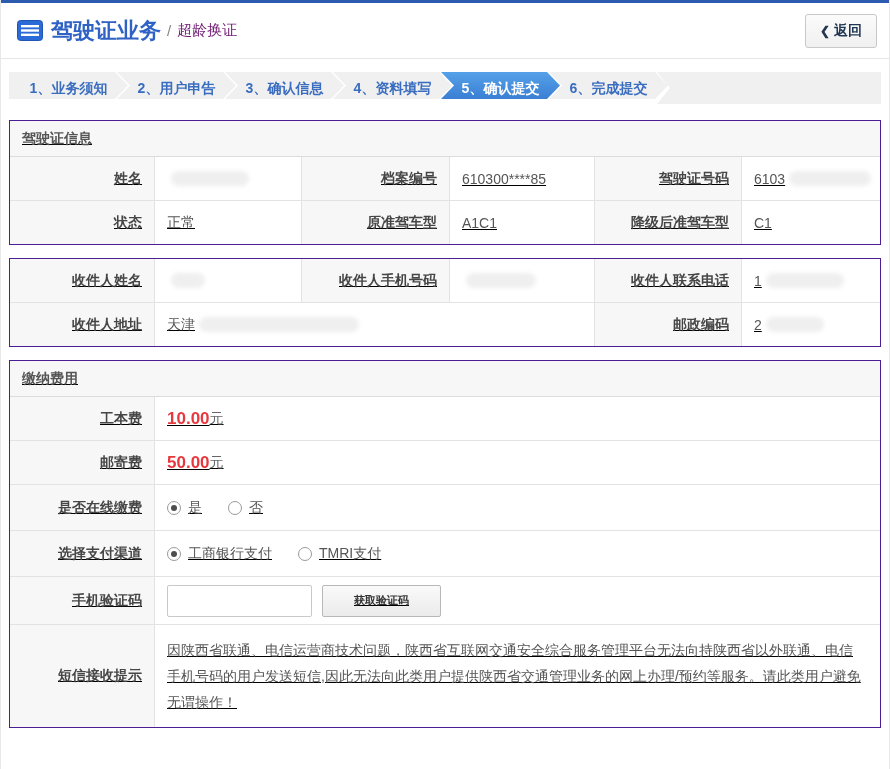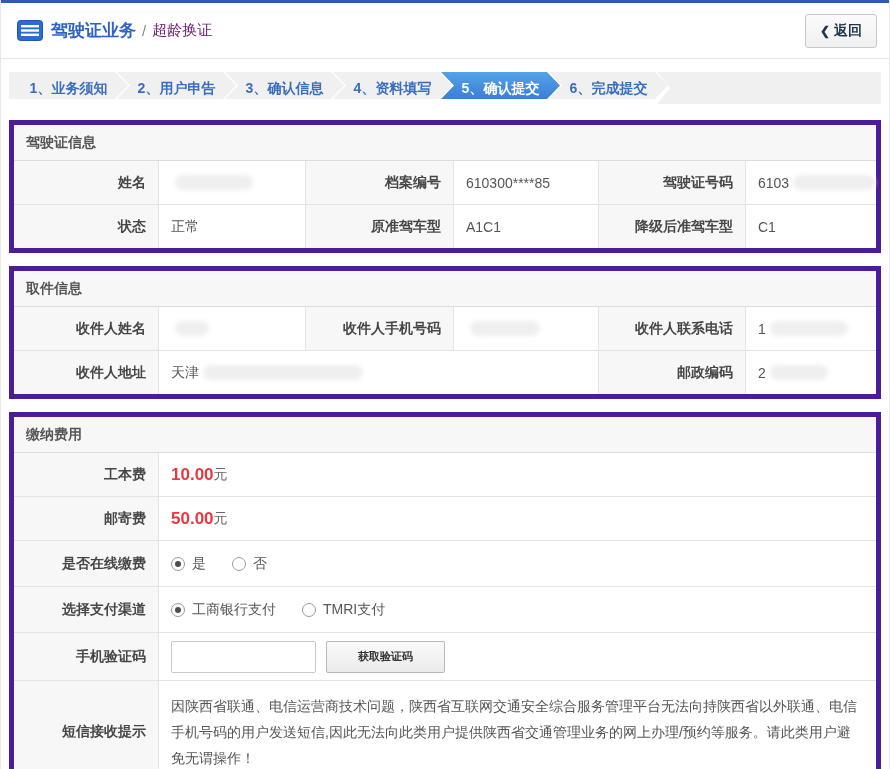"驾驶证业务" .page-title { font-size: 17px -> 22px }
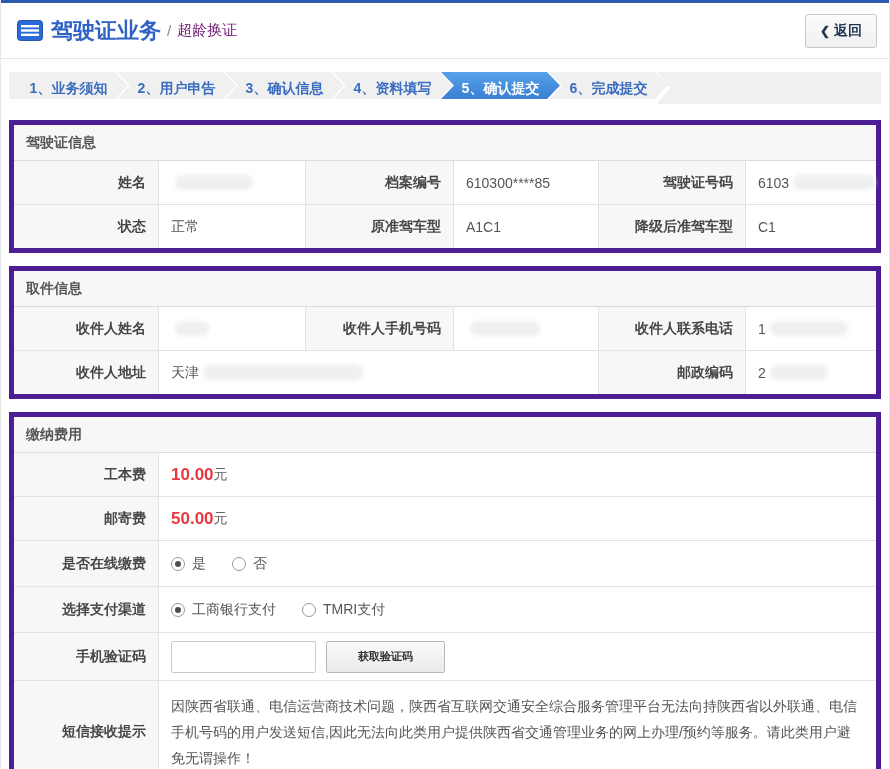"驾驶证信息" .section { border: 5px solid #4c1d95 -> 1px solid #4c1d95; text-decoration: none -> underline }
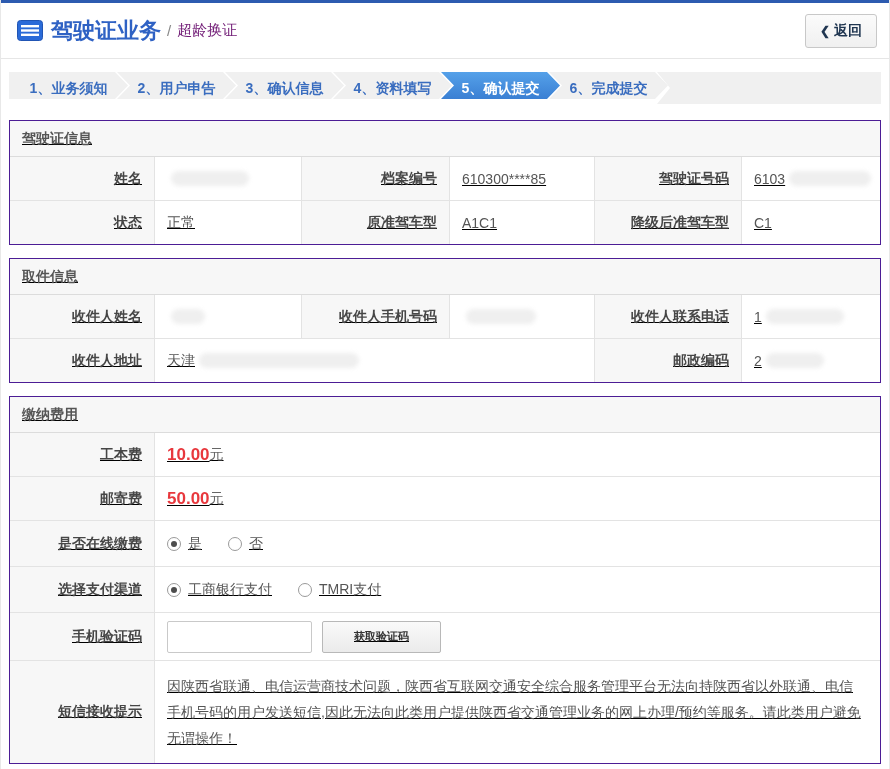"取件信息" div.section-header { html: <div>取件信息</div> -> none }
